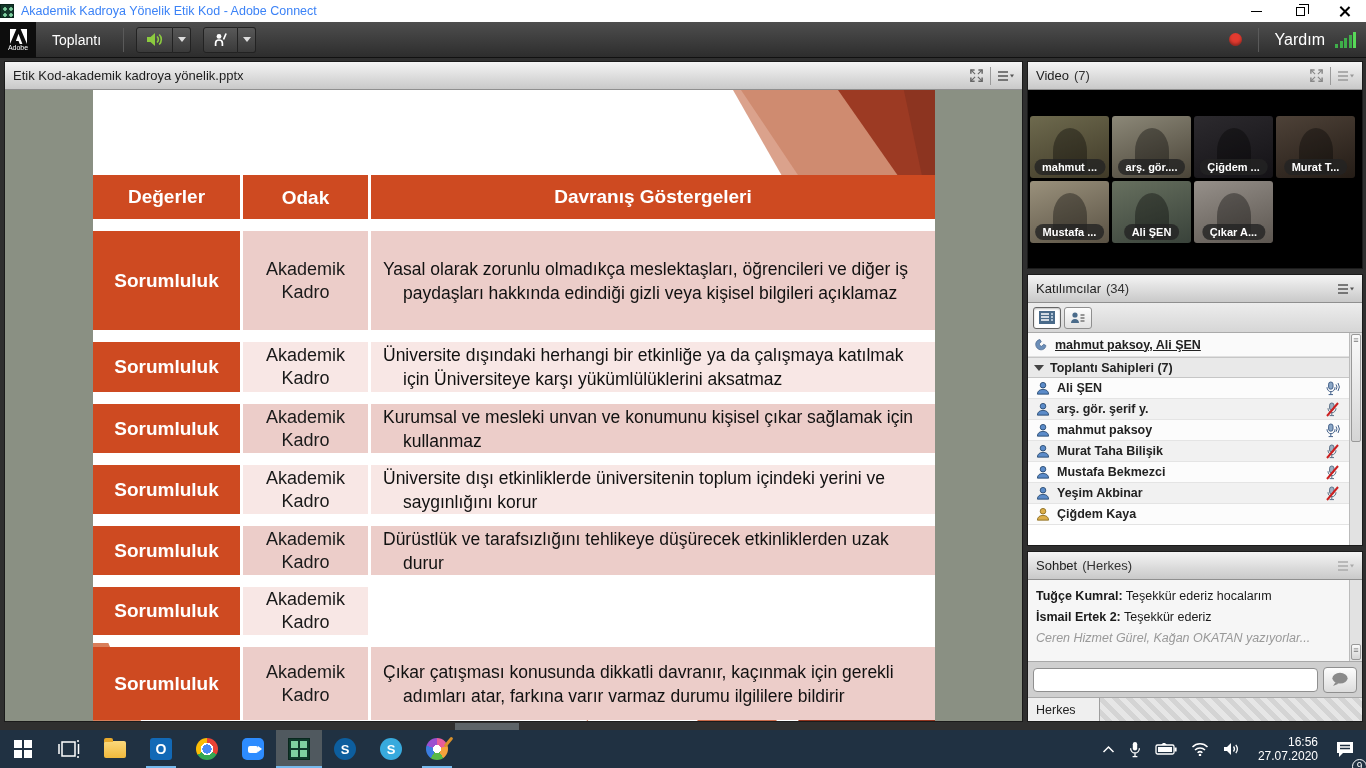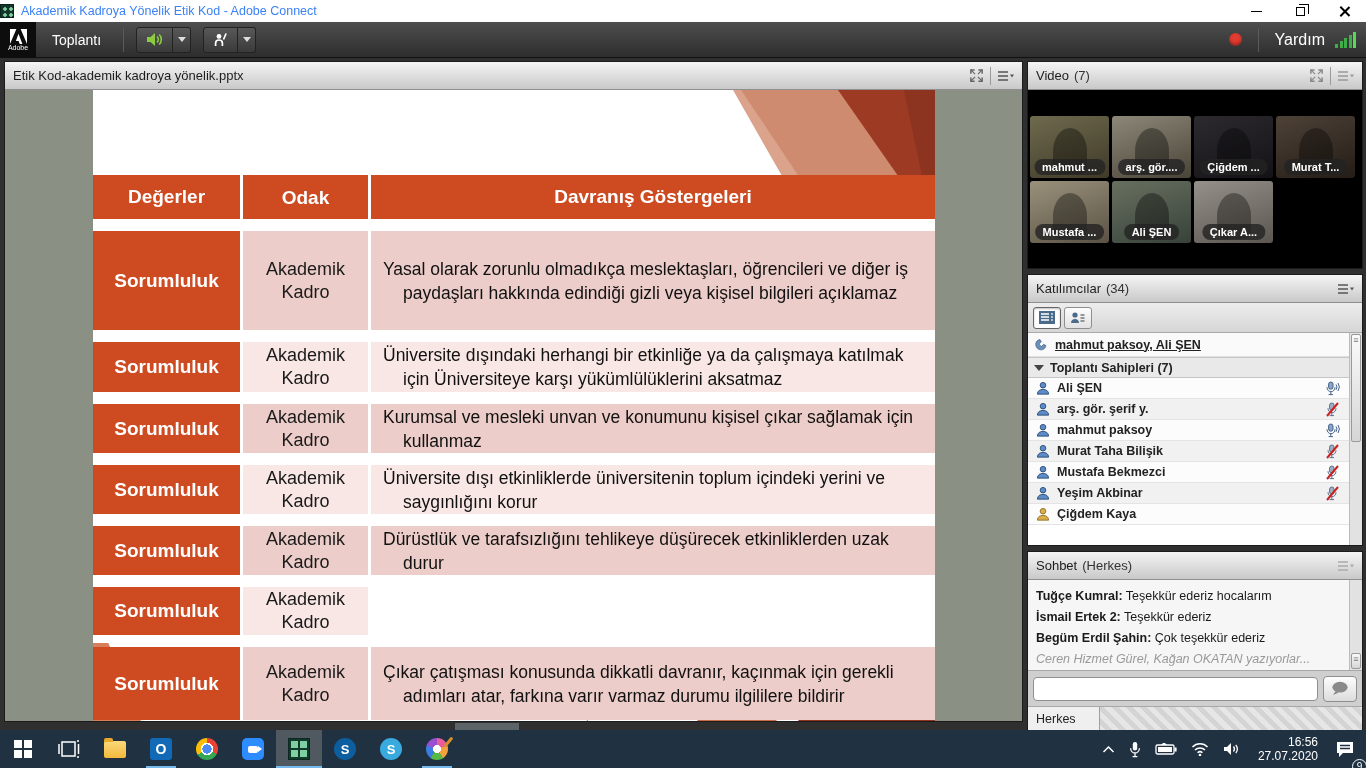"Begüm Erdil Şahin: Çok teşekkür" div.cmsg { html: <div><span>Begüm Erdil Şahin:</span> <span>Çok teşekkür ederiz</span></div> -> none }
